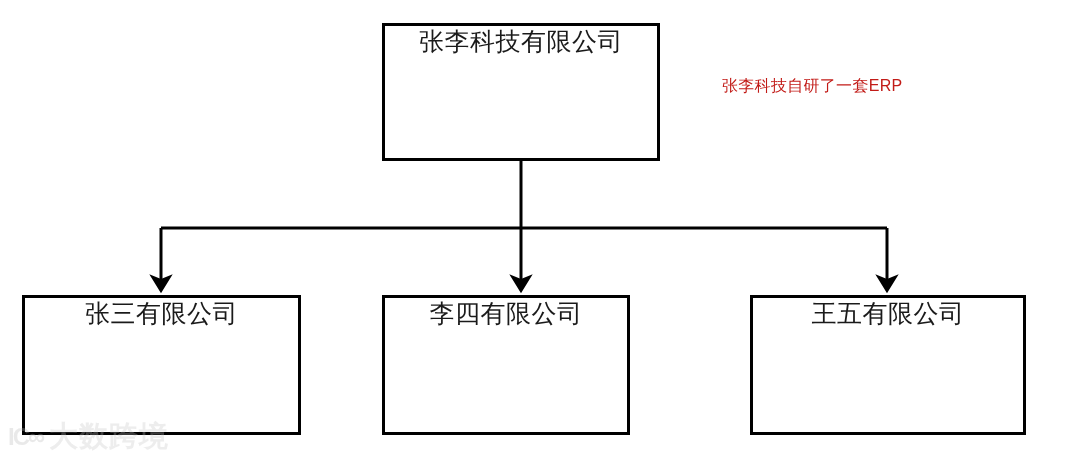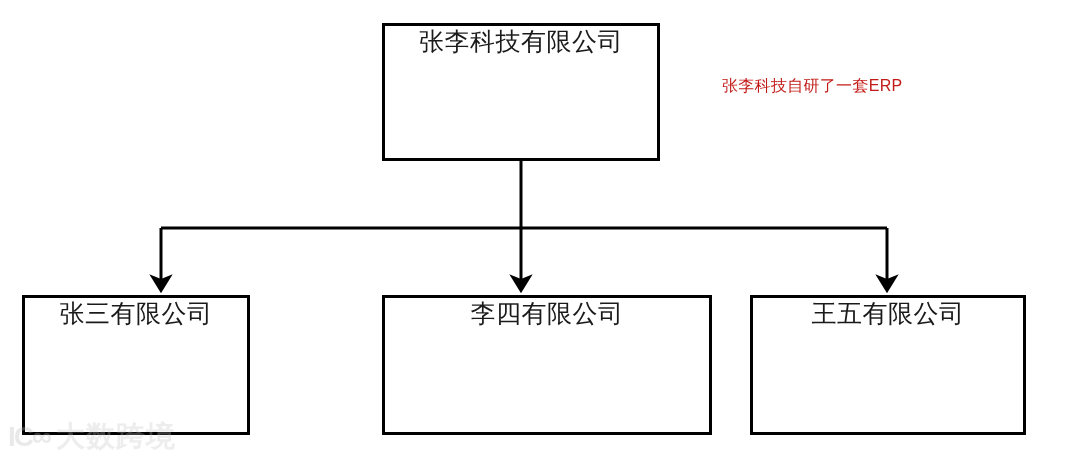"张三有限公司" #child-node-0 { width: 228px -> 279px }
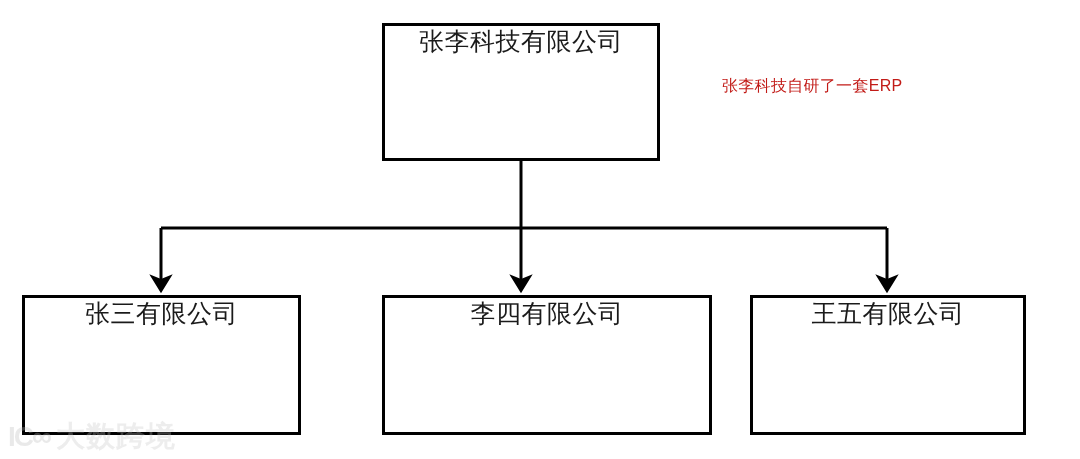"李四有限公司" #child-node-1 { width: 330px -> 248px }
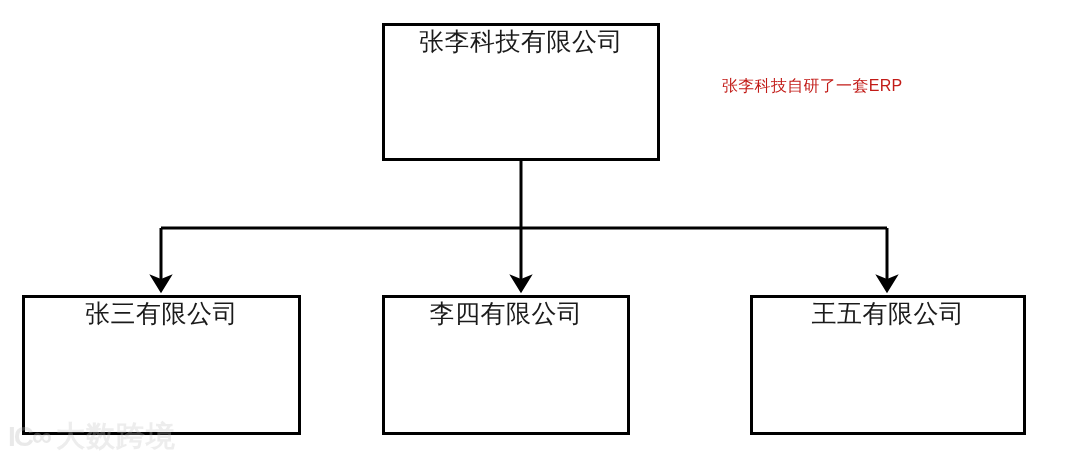"IC∞" #watermark .wm-mark { font-size: 28px -> 24px }
